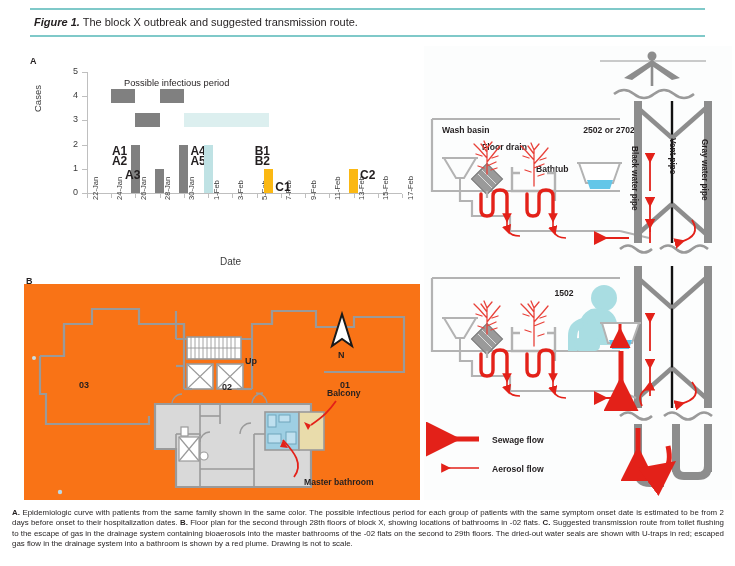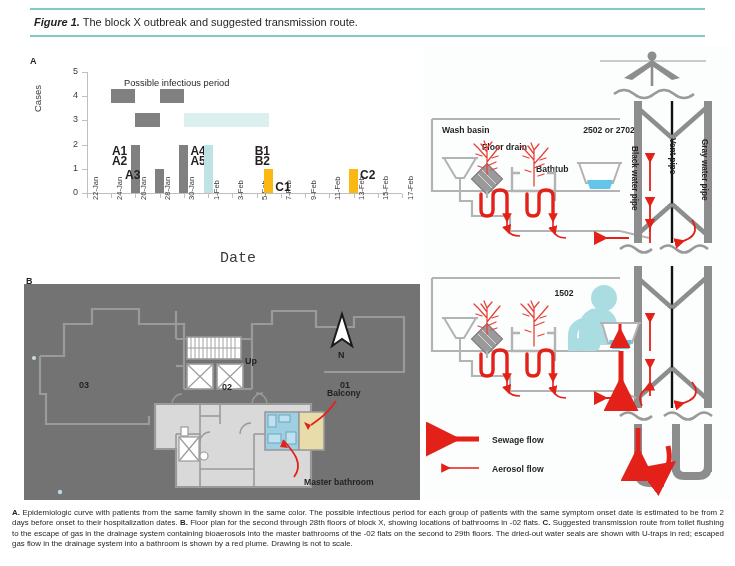"Date" #xtitle { font-family: Liberation Mono, monospace -> none; font-size: 15px -> 10px; top: 186px -> 192px }
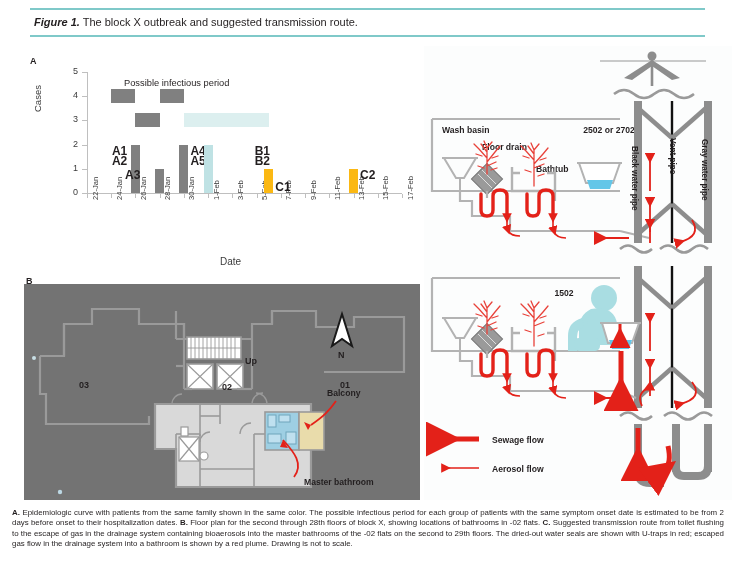"Up" #panel-b { background: #737373 -> #f97316 }
